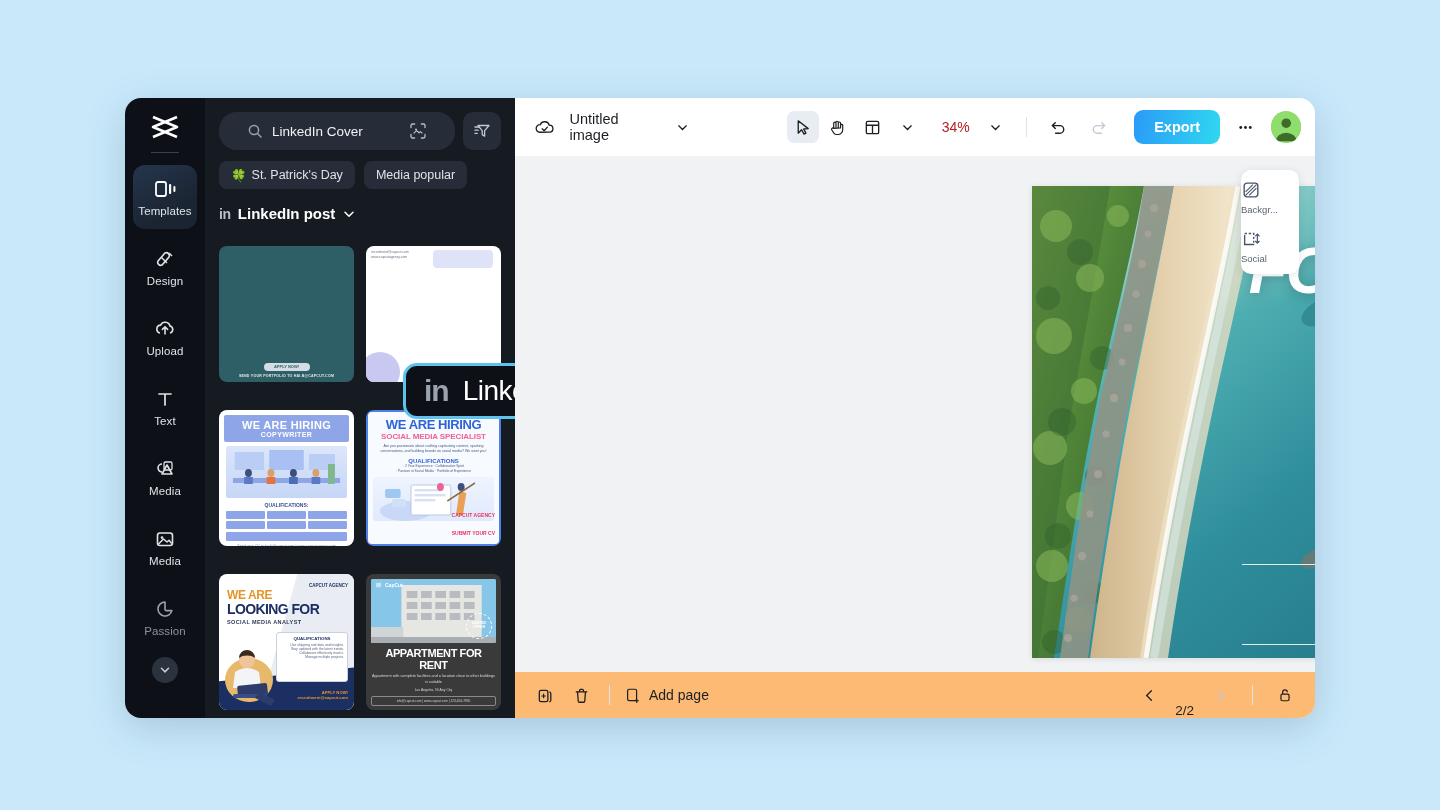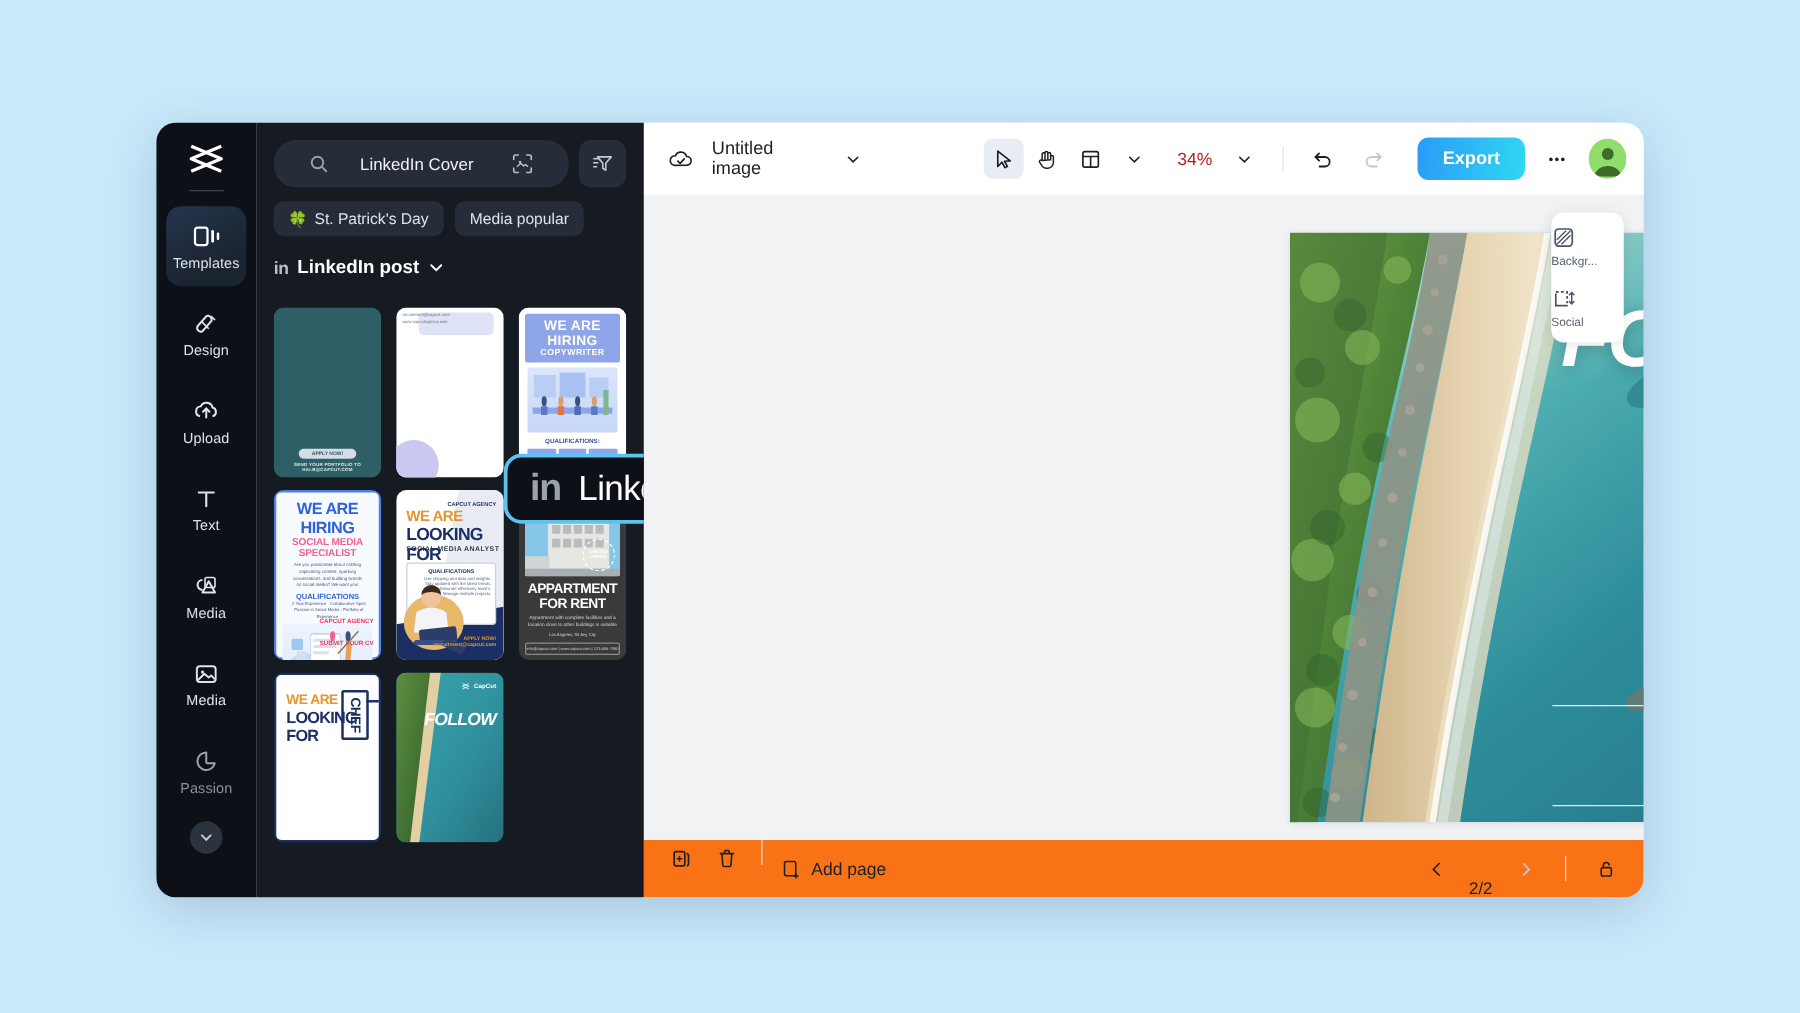"LinkedIn Cover" .search-box { gap: 25px -> 9px }
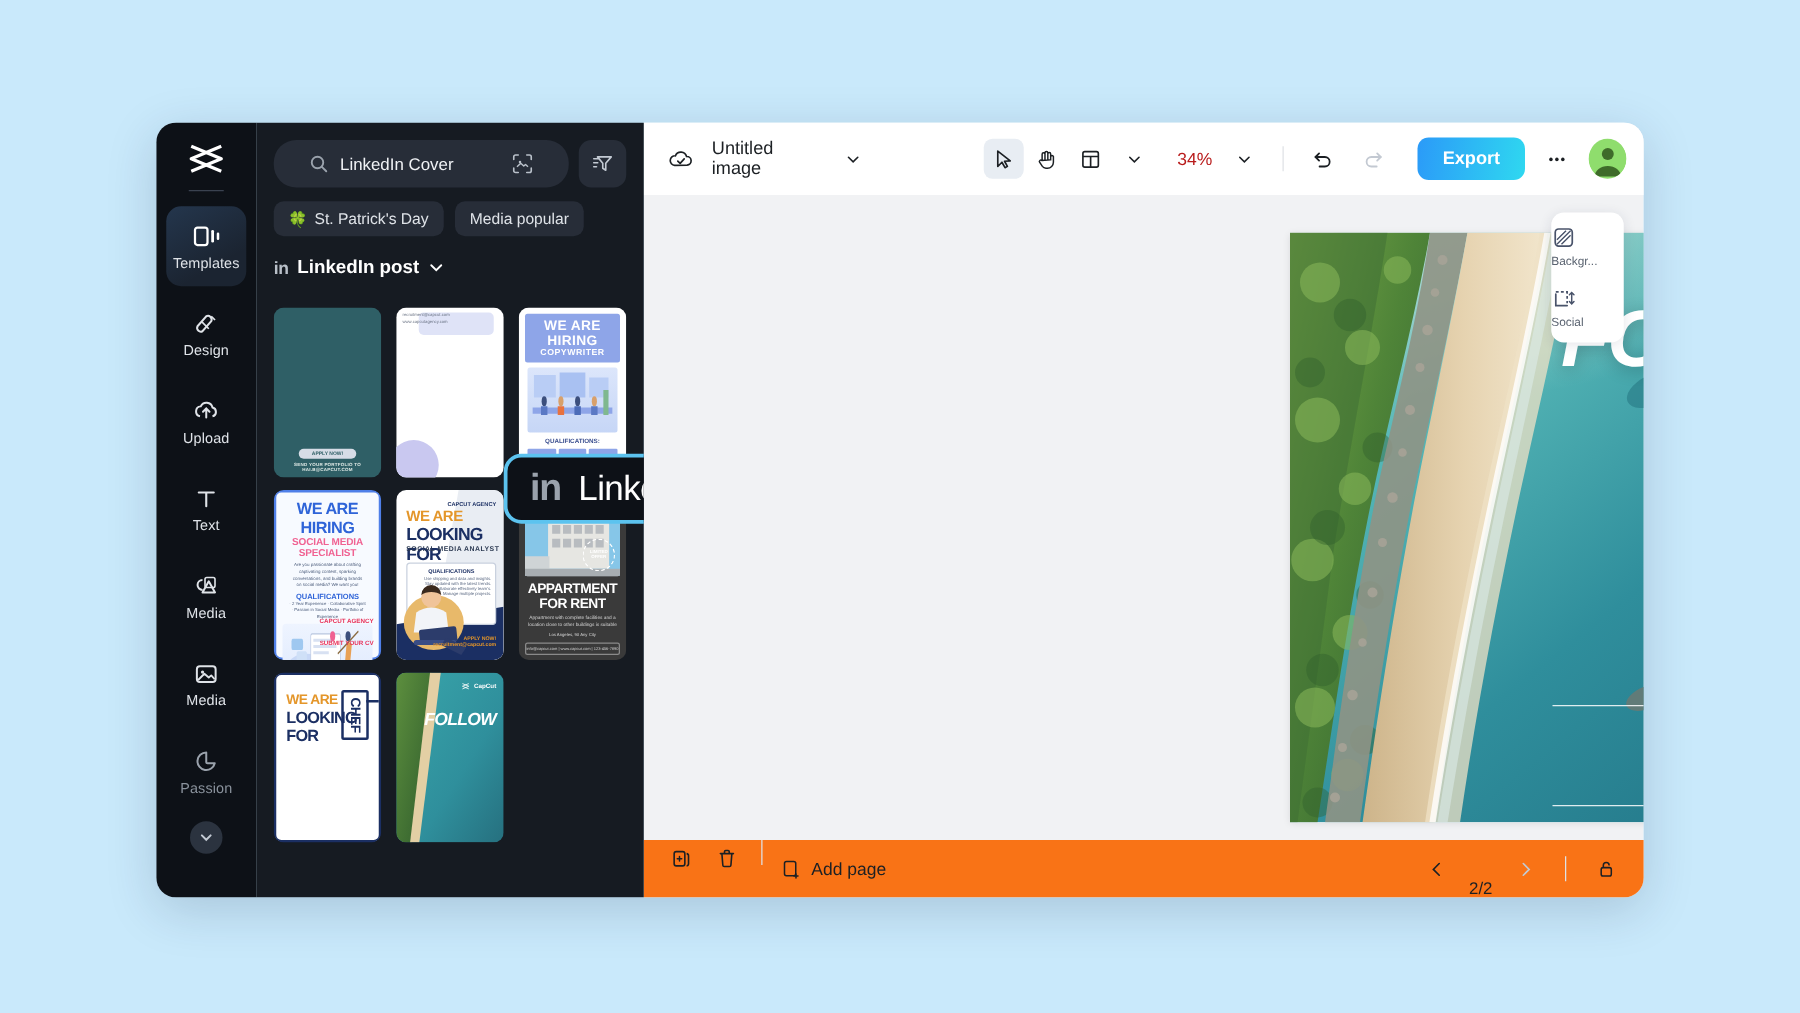"WE ARE HIRING" .grid { gap: 10px 12px -> 28px 12px; grid-template-columns: 1fr 1fr 1fr -> 1fr 1fr }
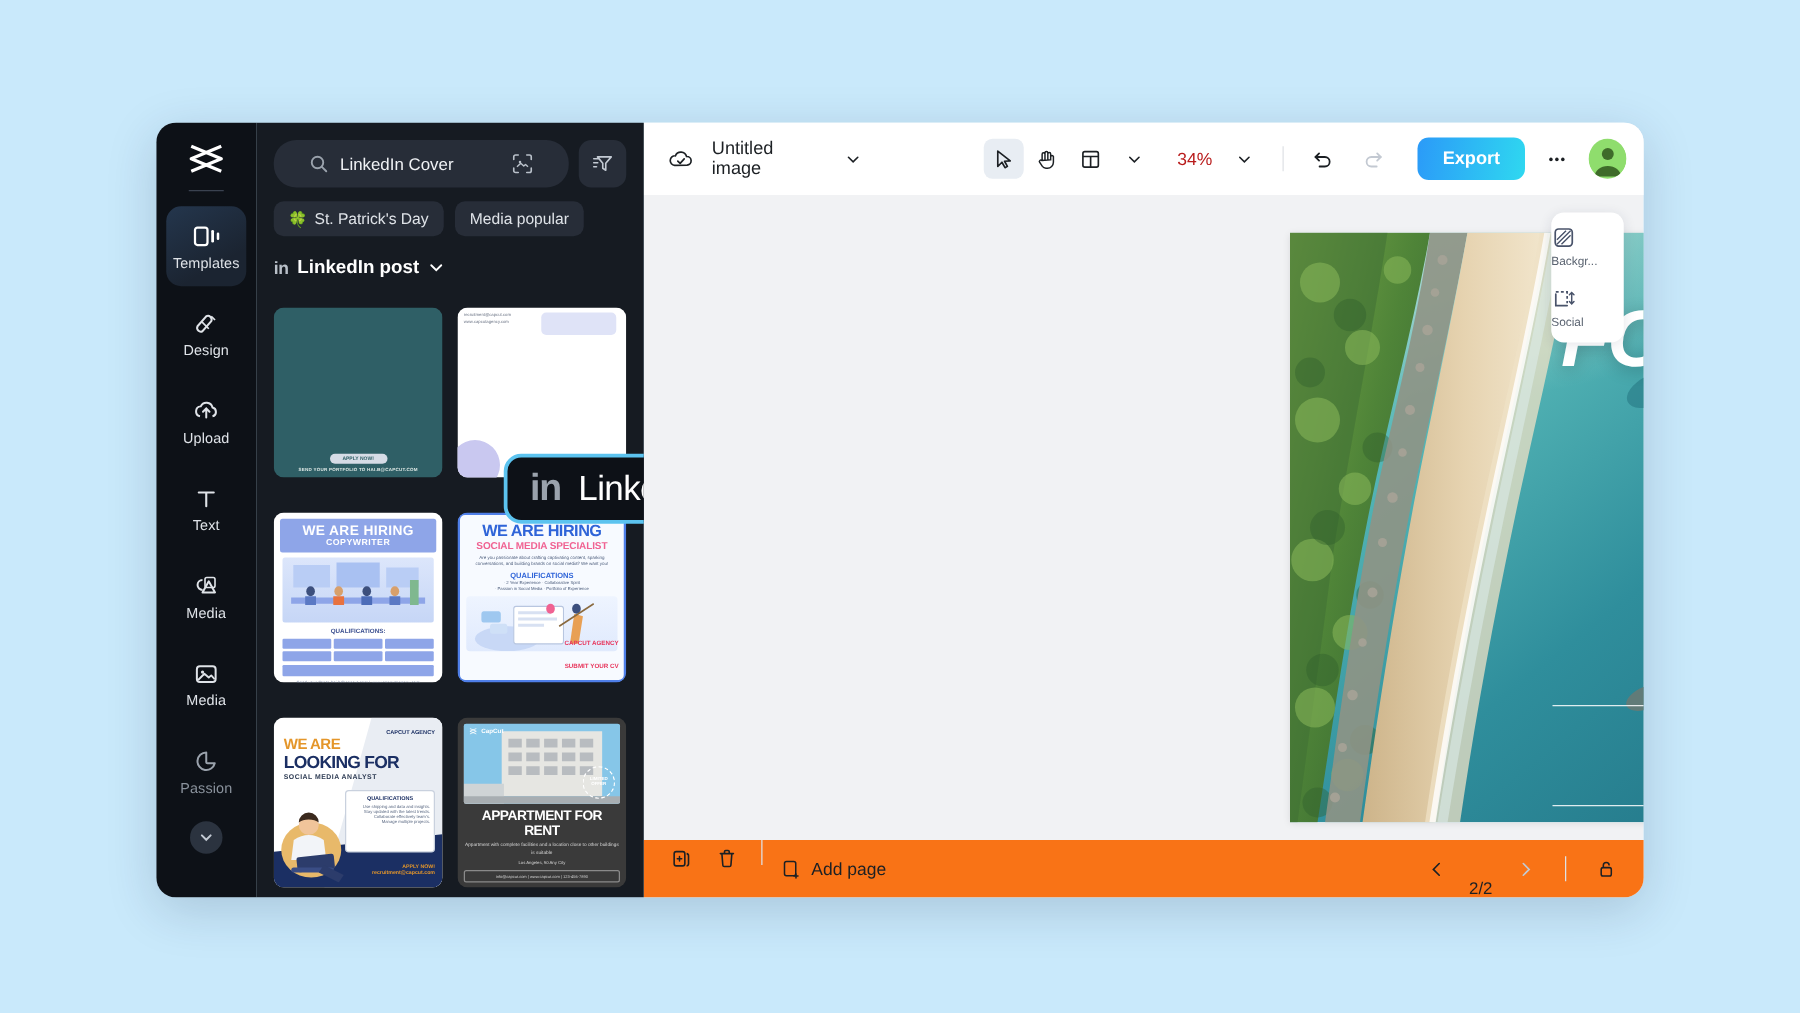"Add page" #bottombar { align-items: none -> center; background: #f97316 -> #fdba74 }
